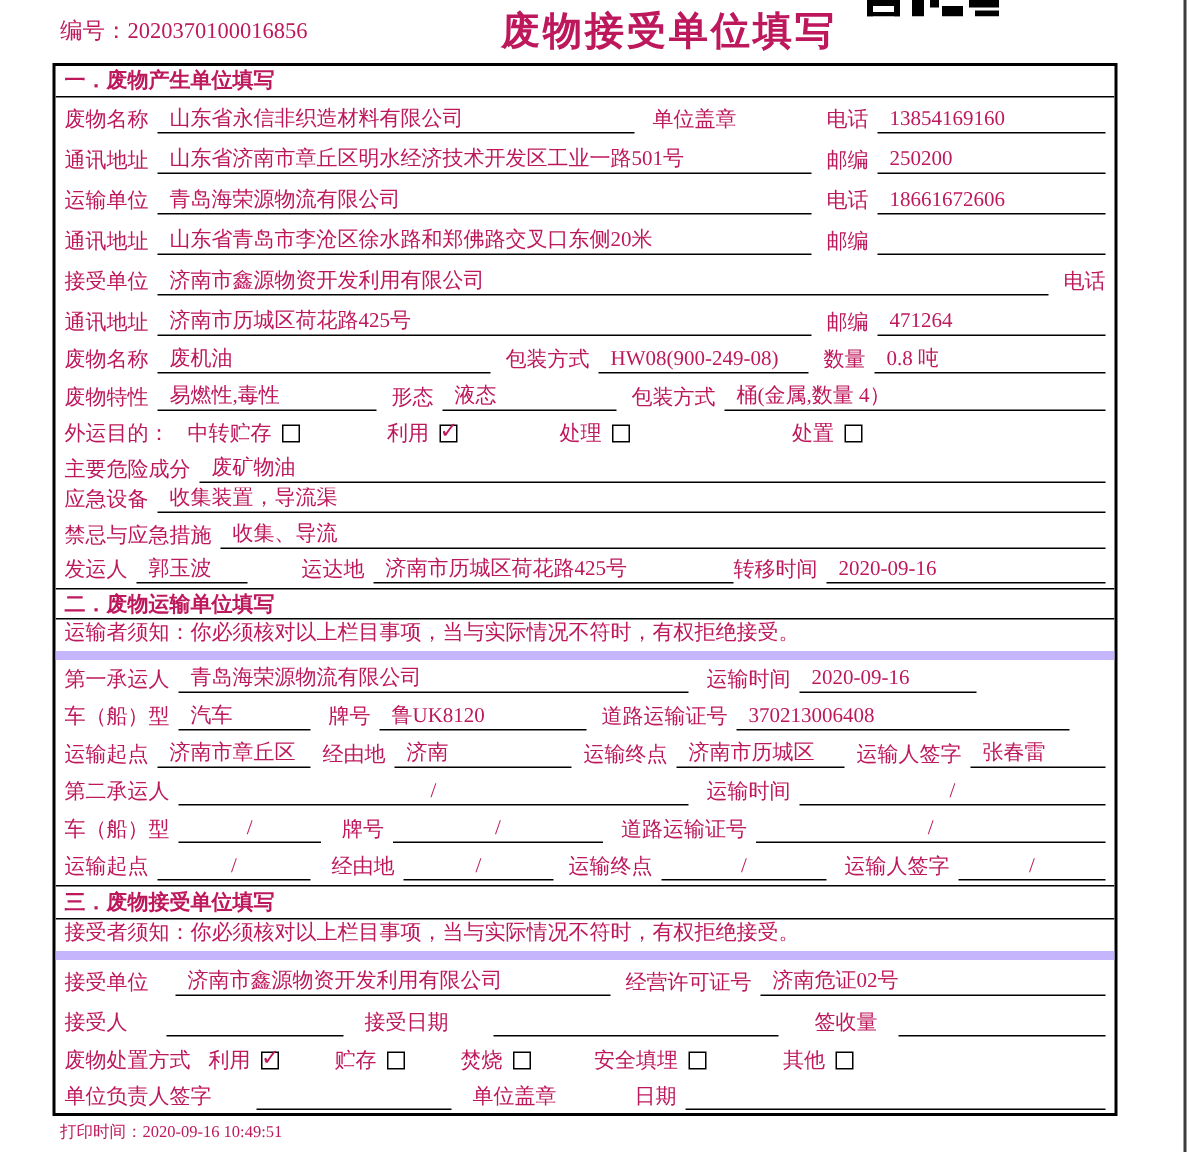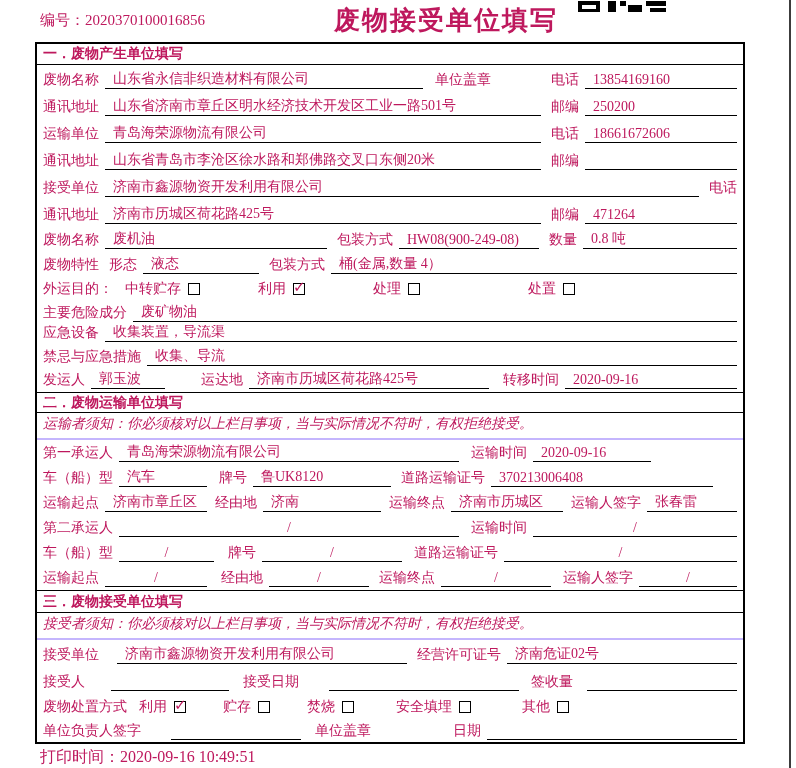"易燃性,毒性" span.ul { html: none -> <span>易燃性,毒性</span> }
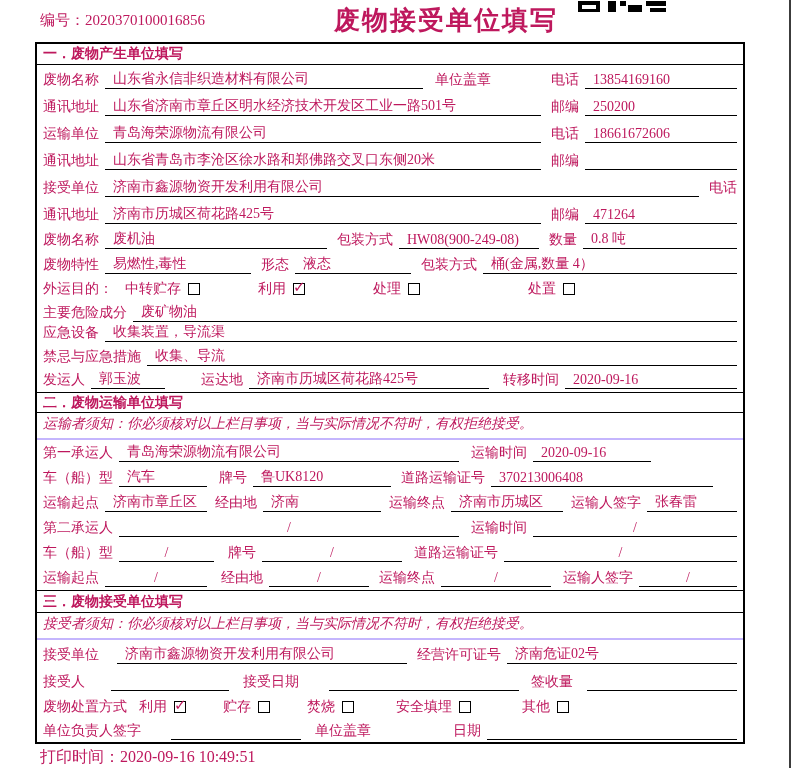"转移时间" span.lbl { margin-left: 14px -> none }
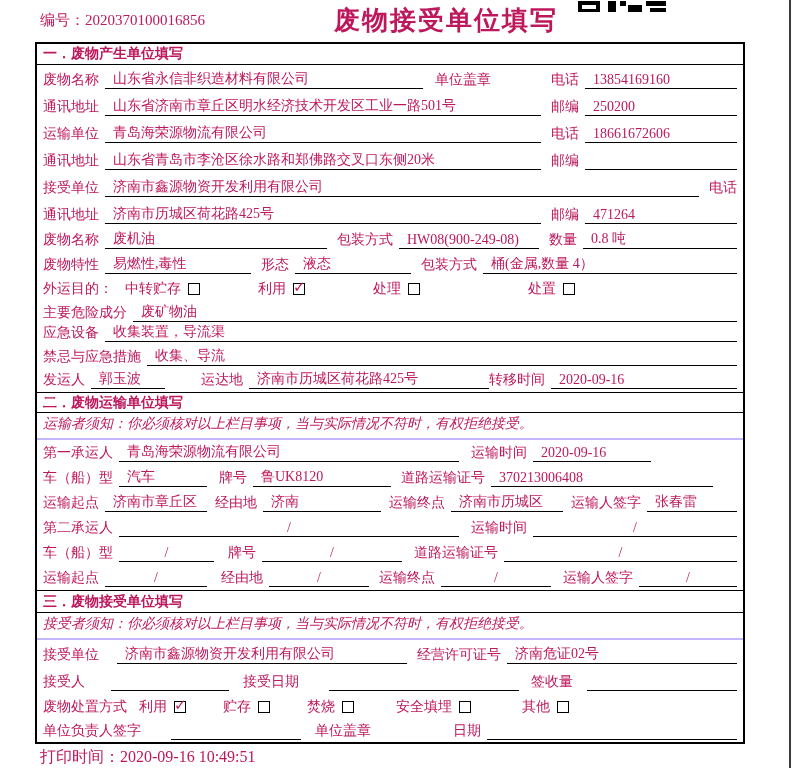"运输者须知：" .row.bb { border-bottom: 2px solid #c4b5fd -> 6px solid #c4b5fd; font-style: italic -> none }
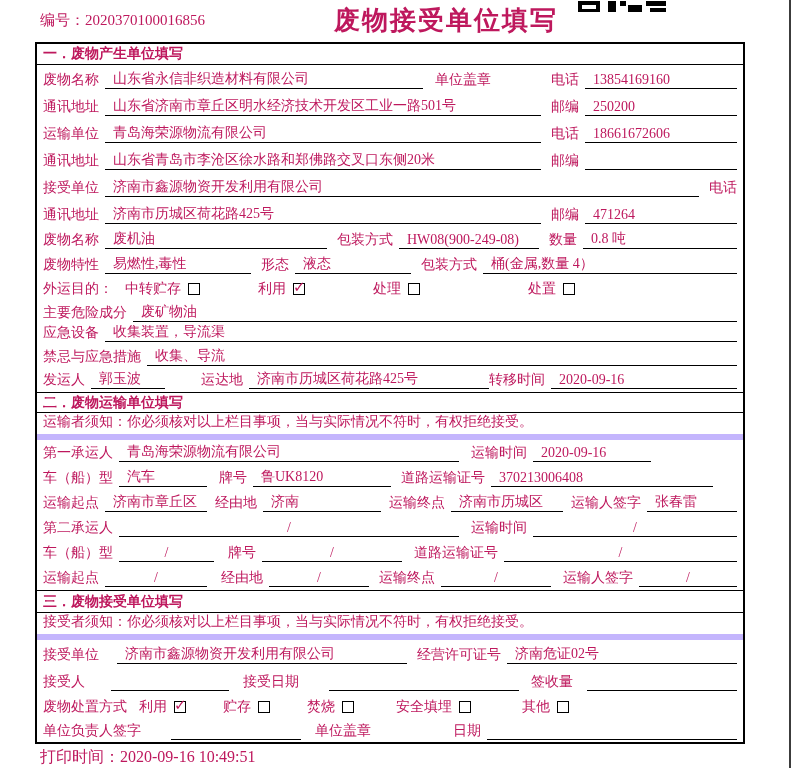"签收量" span.lbl { margin-left: 12px -> 24px }
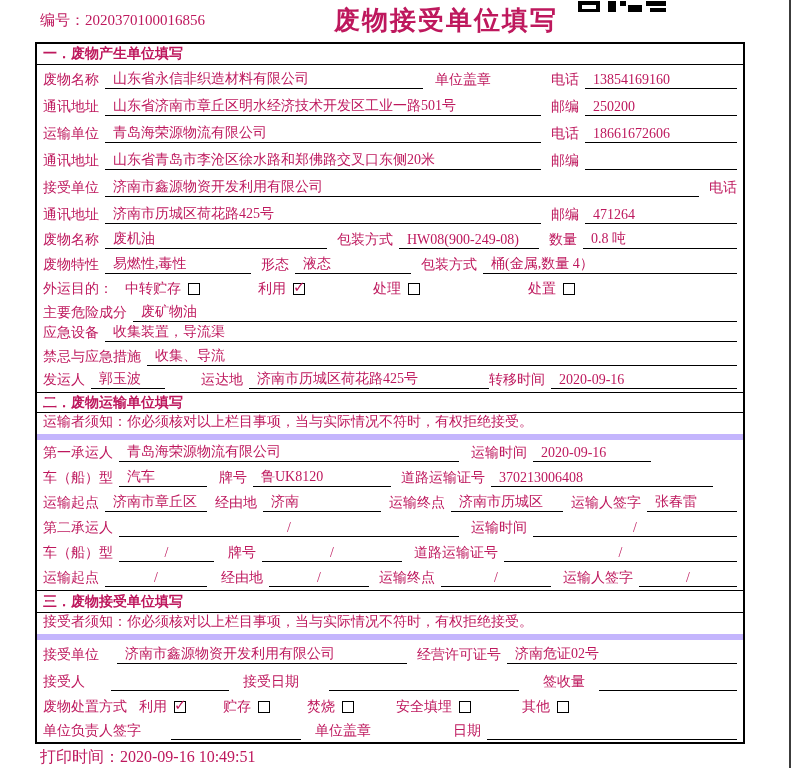"日期" span.lbl { margin-left: 82px -> 52px }
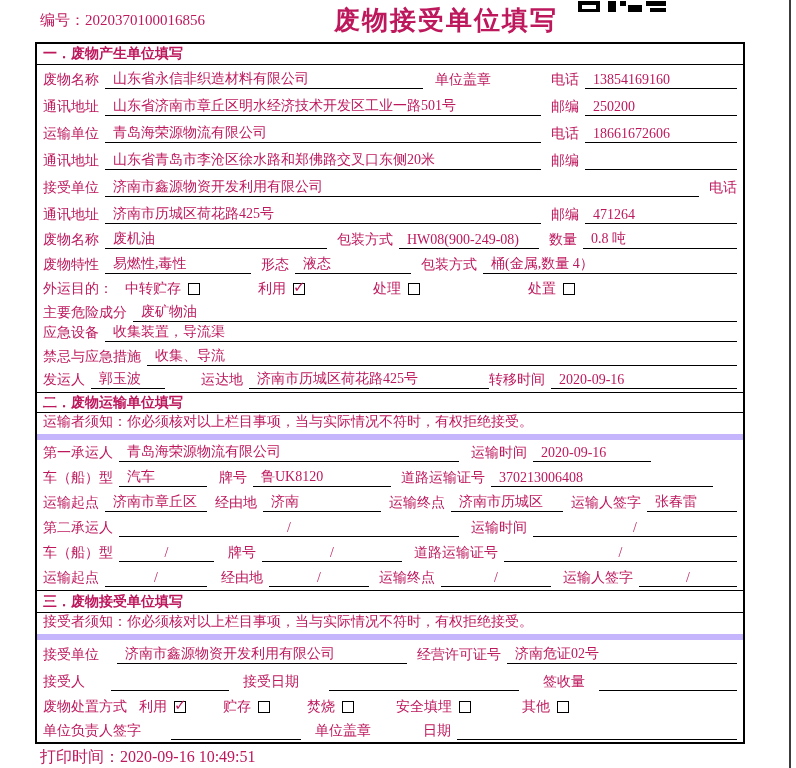"打印时间：2020-09-16 10:49:51" .print { font-size: 16px -> 11px }
